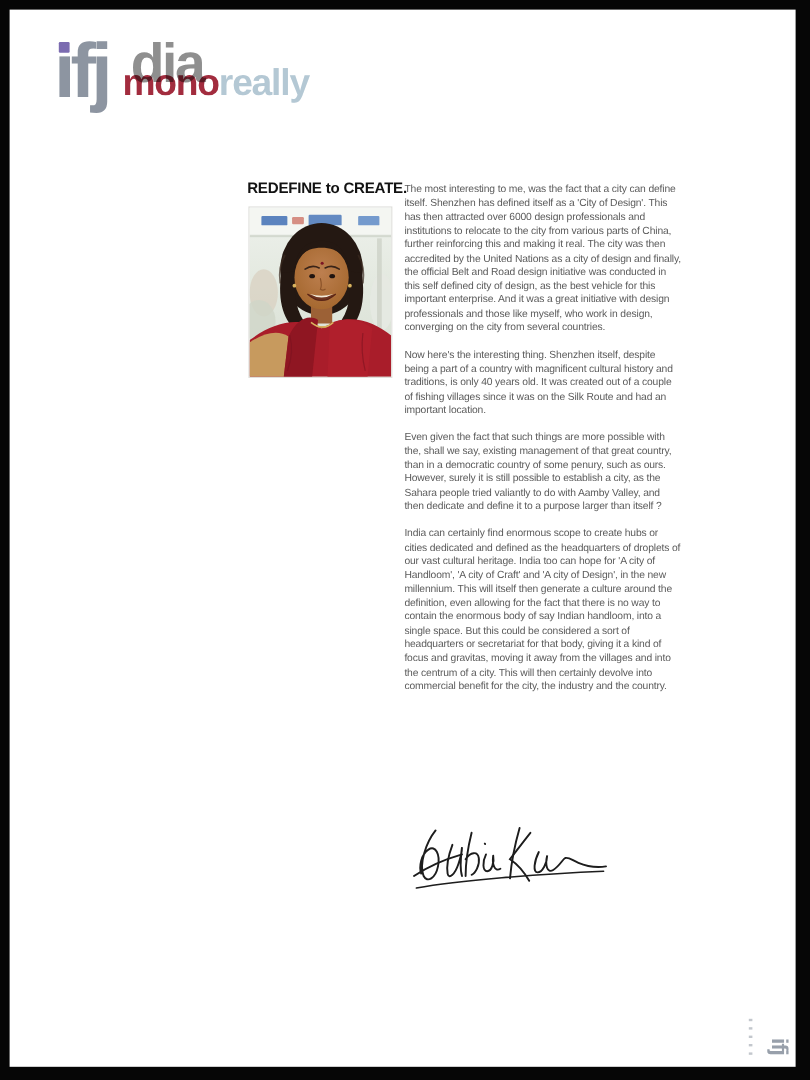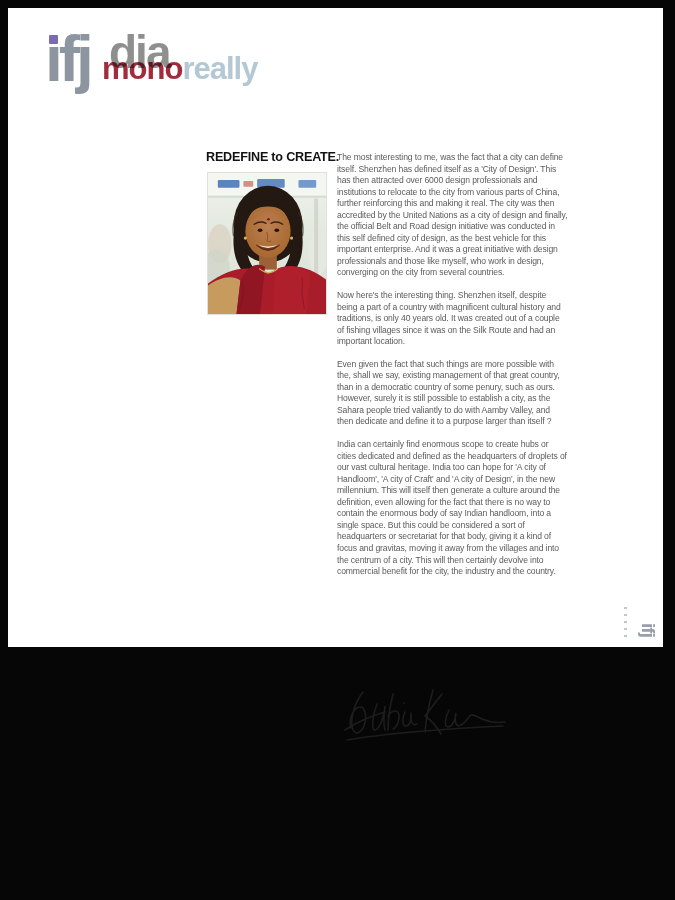"ıfj" .page { height: 639px -> 881px }
